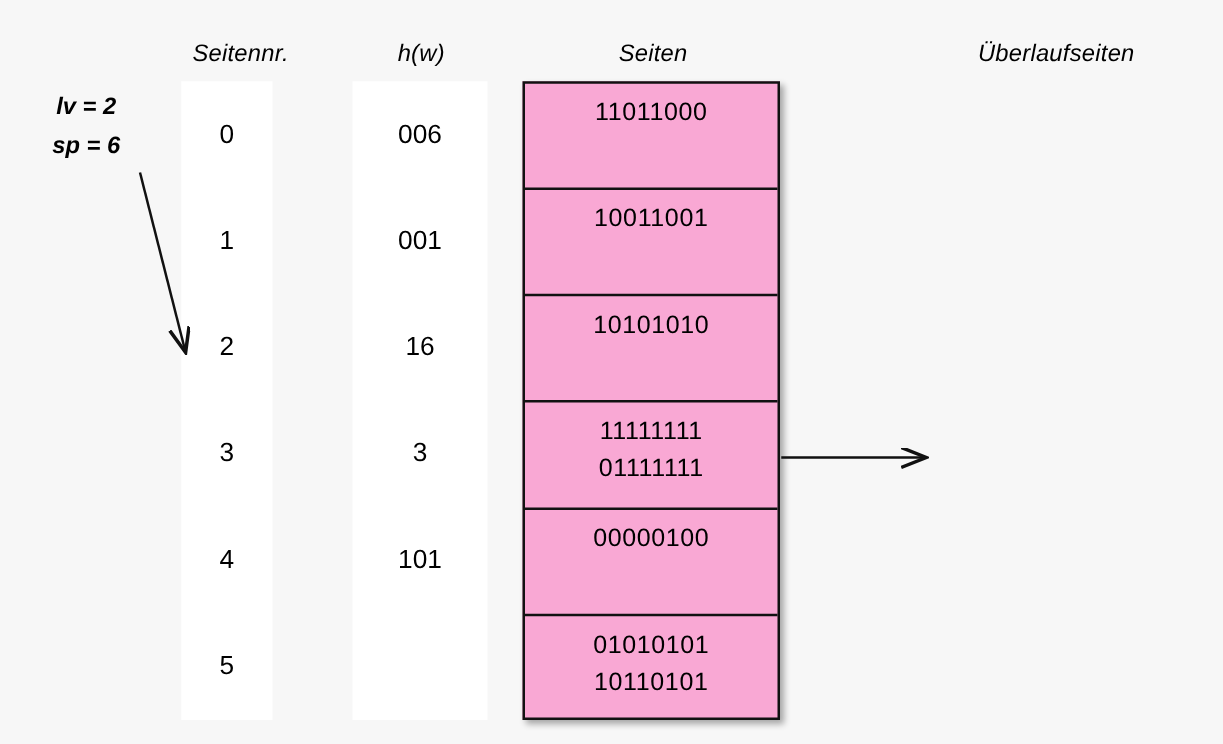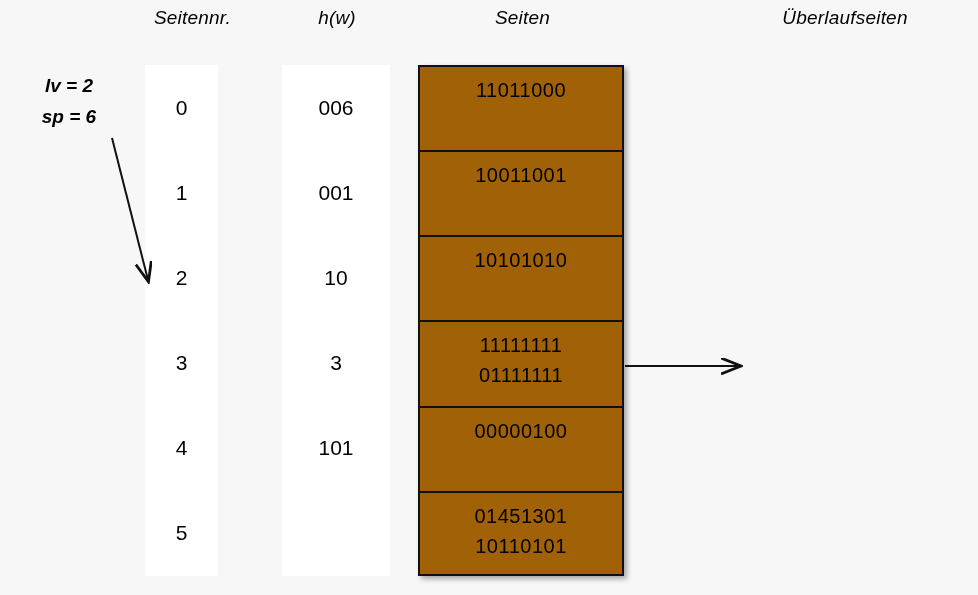"Seitennr." .col-header { margin-top: none -> 26px }
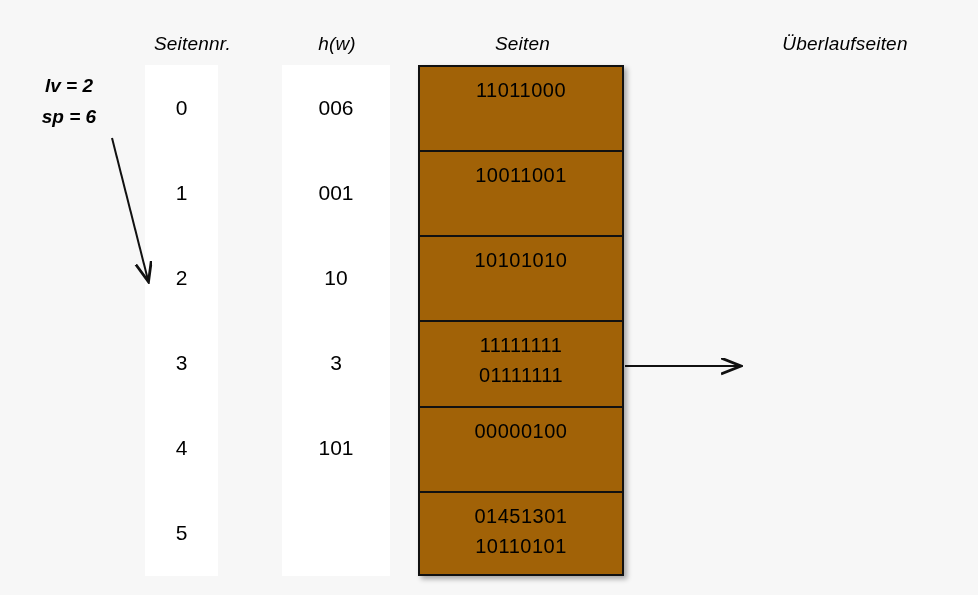"11011000" #pages-box { background: #a16207 -> #f9a8d4 }
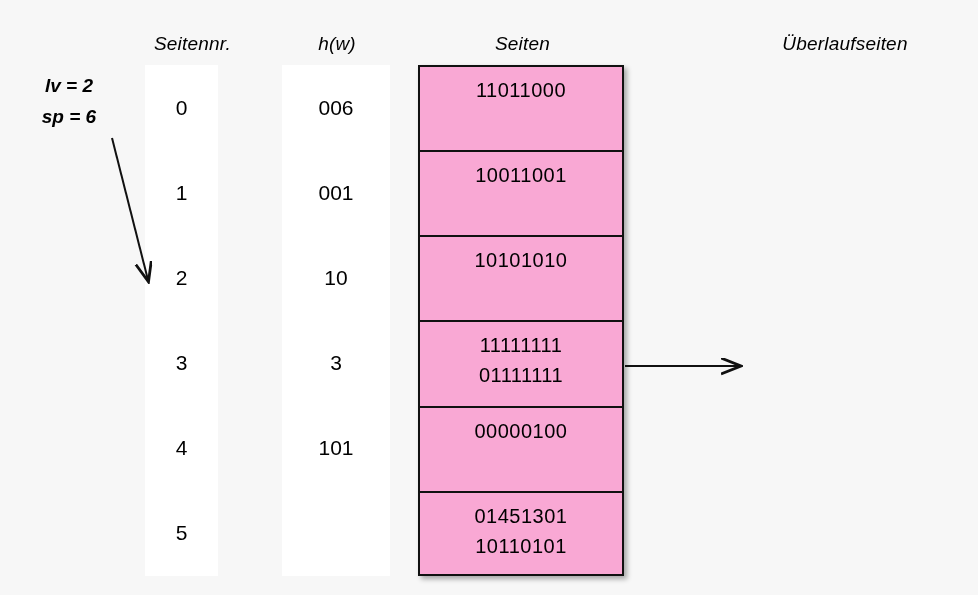"10" div.strip-cell { text: 10 -> 16 }
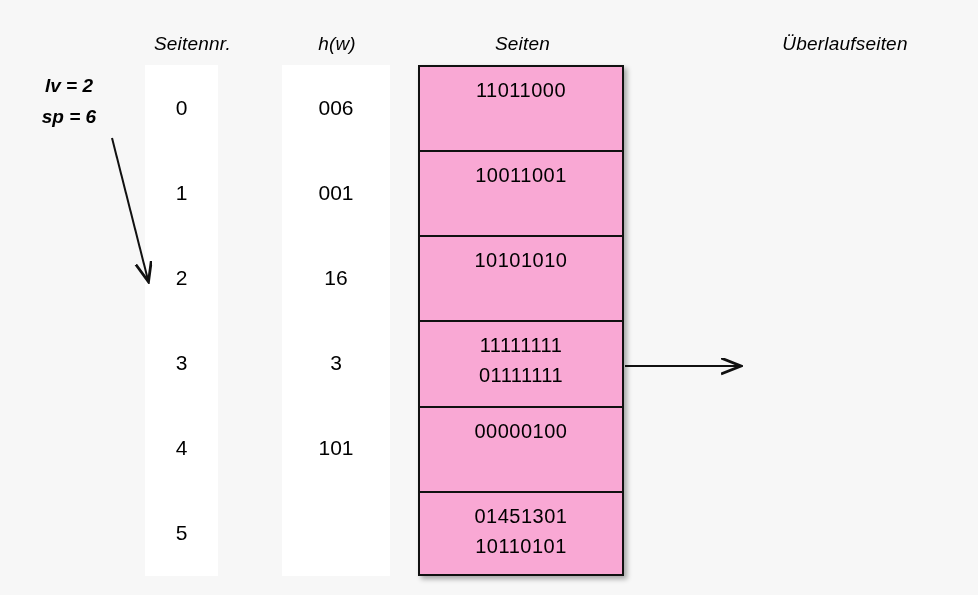"01451301" div.page-entry { text: 01451301 -> 01010101 }
